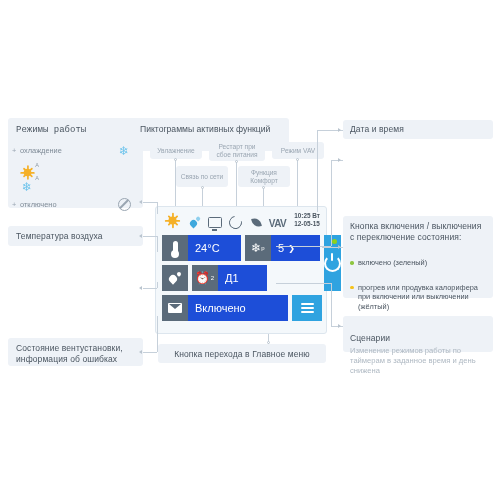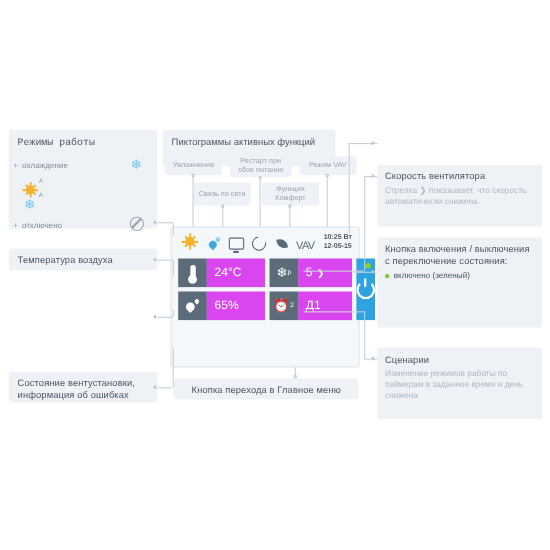"Пиктограммы активных функций" .picto { left: 148px -> 132px }
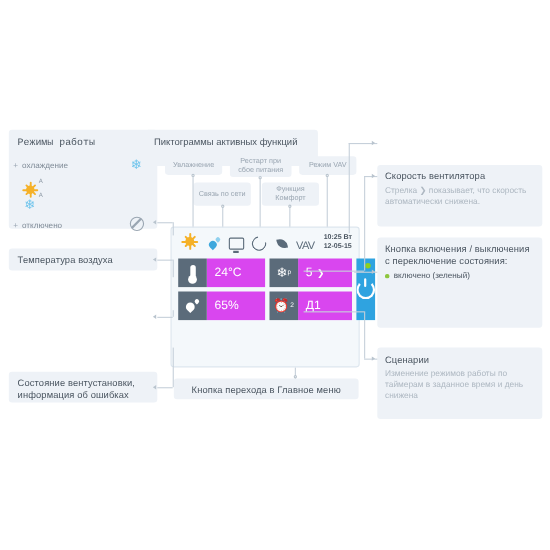"Дата и время" div.panel { html: none -> <div> <div>Дата и время</div> </div> }
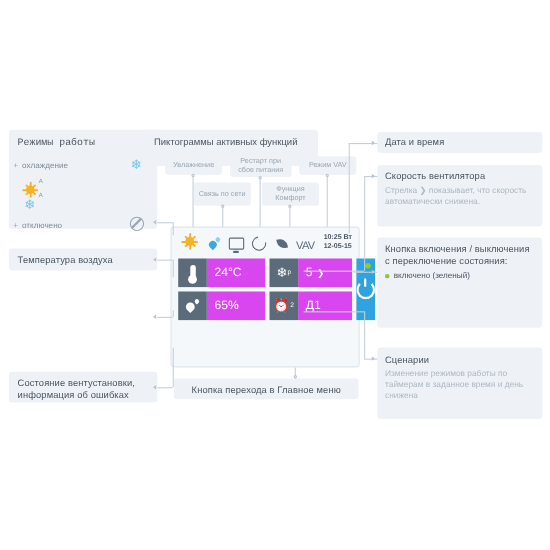"Скорость вентилятора" div.panel { html: <div> <div>Скорость вентилятора</div> <div>Стрелка ❯ показывает, что скорость автоматически снижена.</div> </div> -> none }
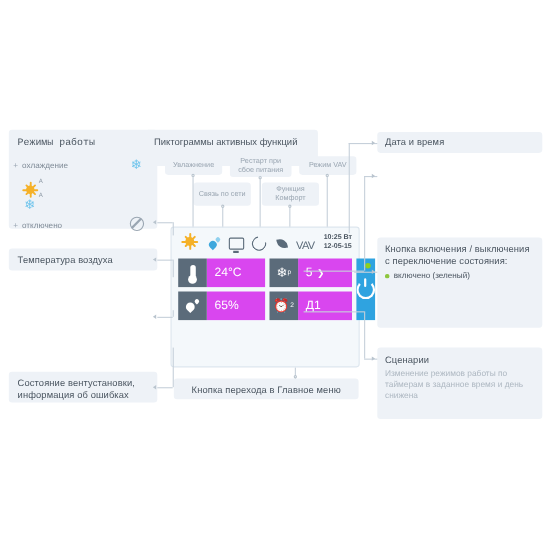"VAV" .vav { font-weight: normal -> bold }
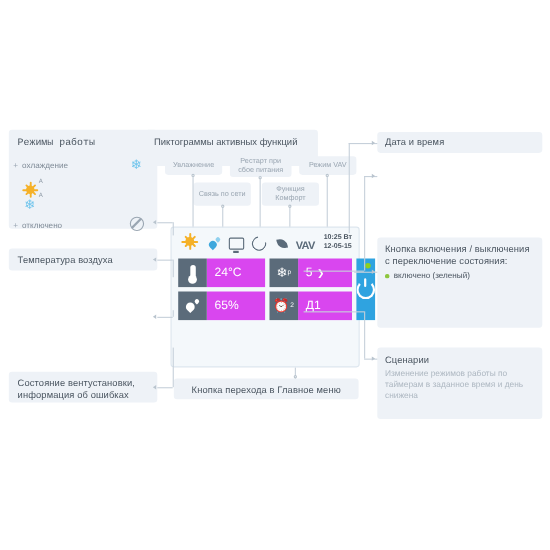"24°C" .cellval { background: #d946ef -> #1d4ed8 }
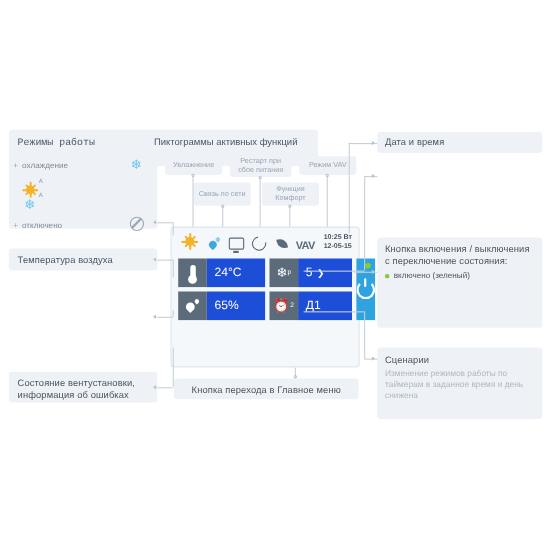"включено (зеленый)" .bl { margin-top: 3px -> 15px }
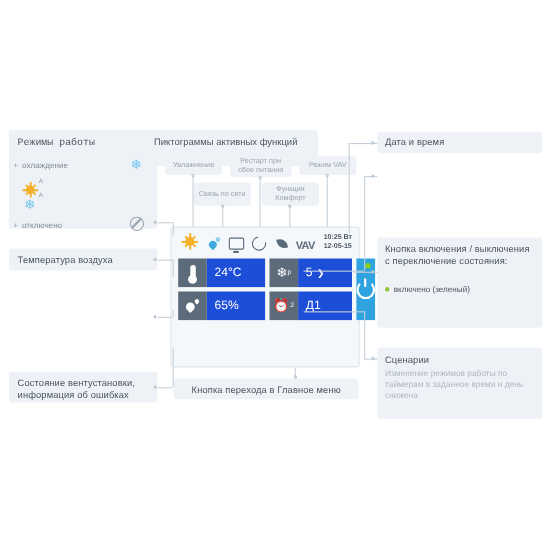"65%" div.cellval { html: <div>65%</div> -> none }
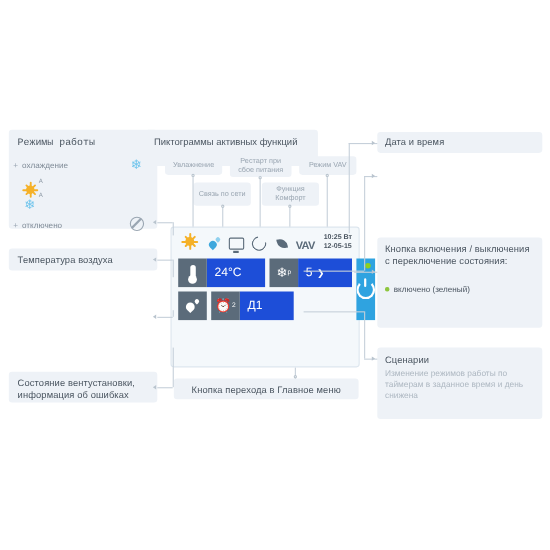"прогрев или продувка калорифера при" div.bl { html: none -> <div>прогрев или продувка калорифера при включении или выключении (жёлтый)</div> }
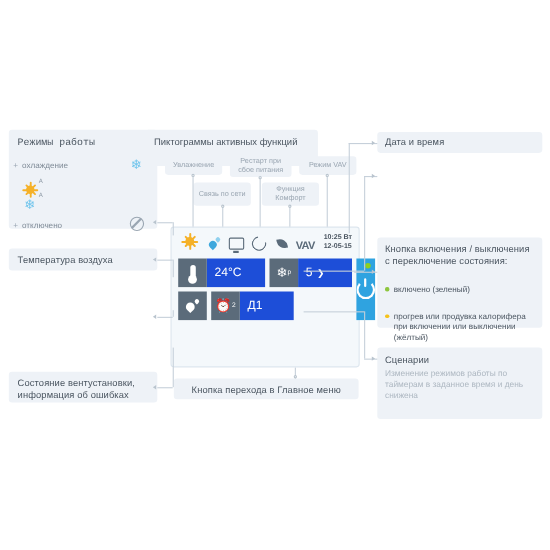"Включено" div.row { html: none -> <div> <div> <span></span> </div> <div>Включено</div> <div></div> <div> <span> <i></i> <i></i> <i></i> </span> </div> </div> }
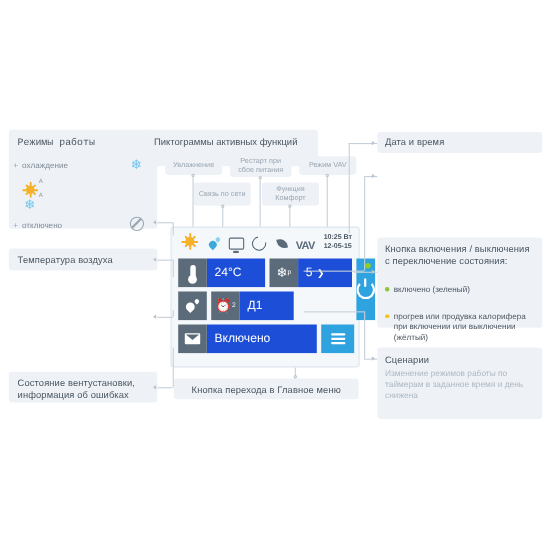"Сценарии" div.panel { height: 65px -> 36px; padding: 6px 7px -> 17px 7px }
